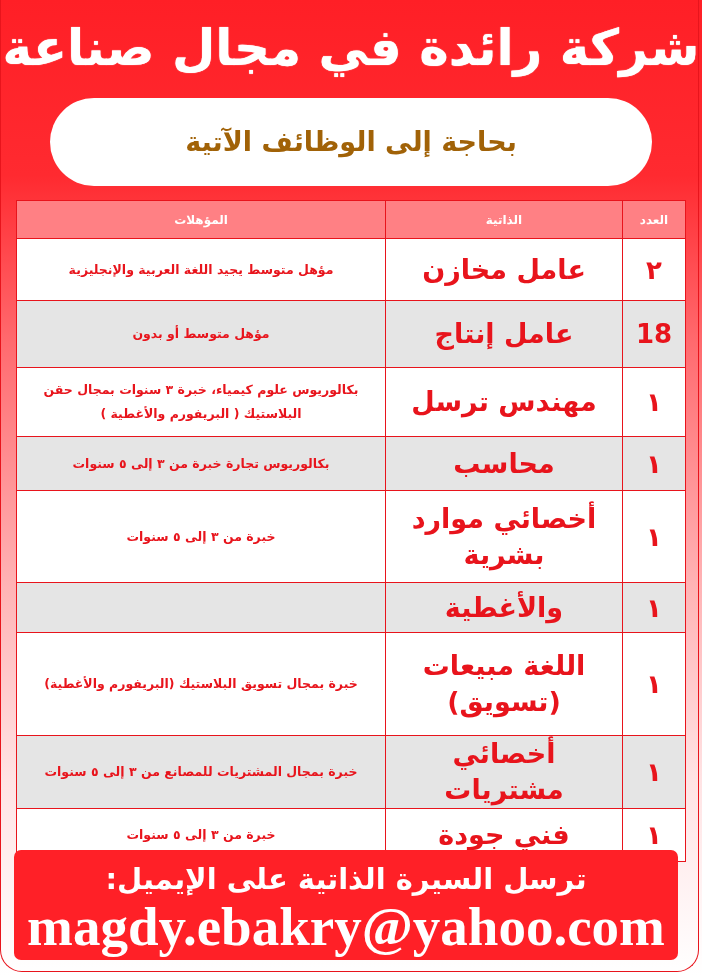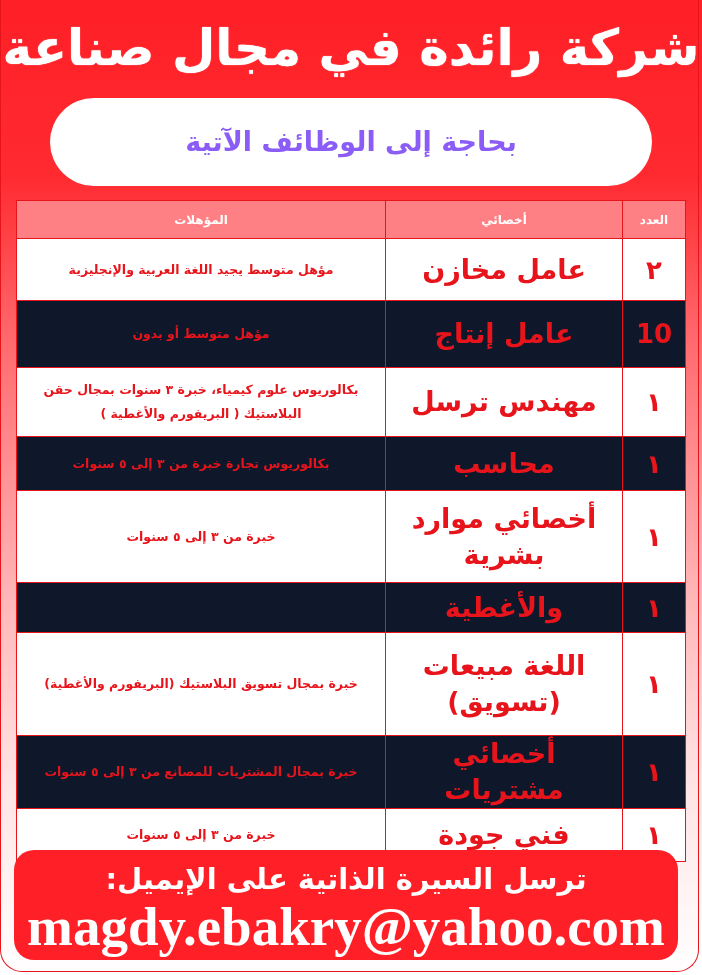"بحاجة إلى الوظائف الآتية" .pill .line { color: #8b5cf6 -> #a16207 }
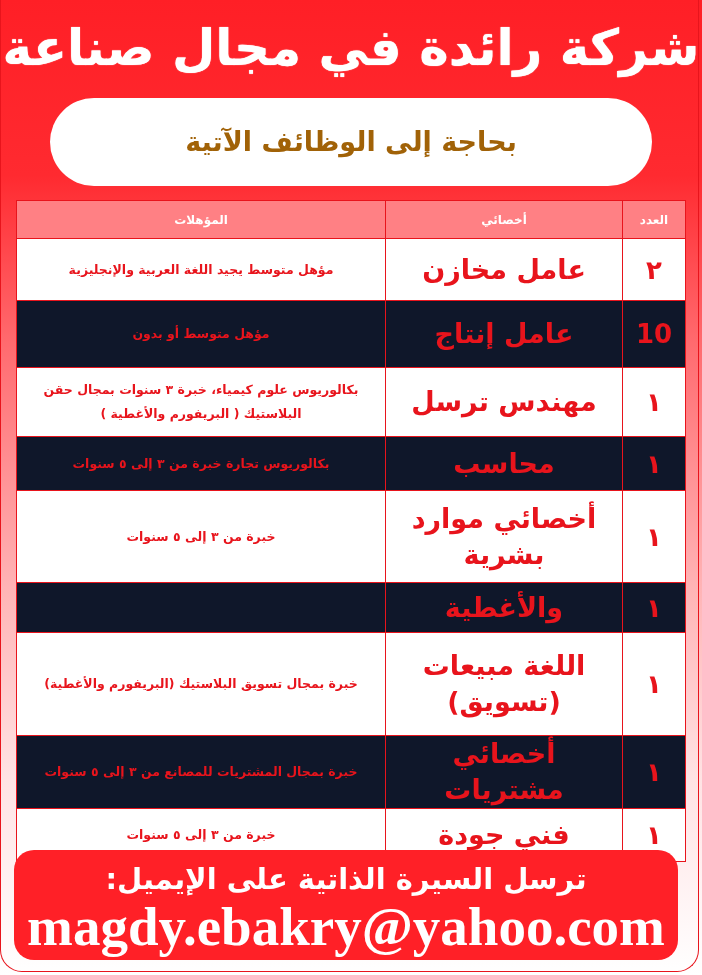"أخصائي" th { text: أخصائي -> الذاتية }
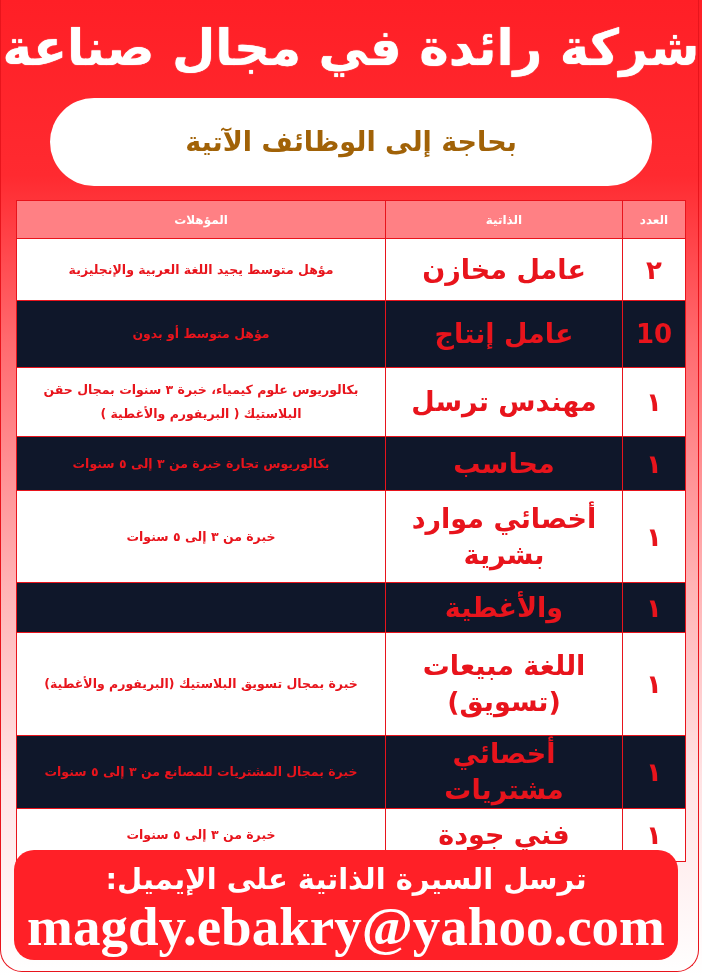"مؤهل متوسط أو بدون" table.jobs tr.even td { background: #0f172a -> #e5e5e5 }
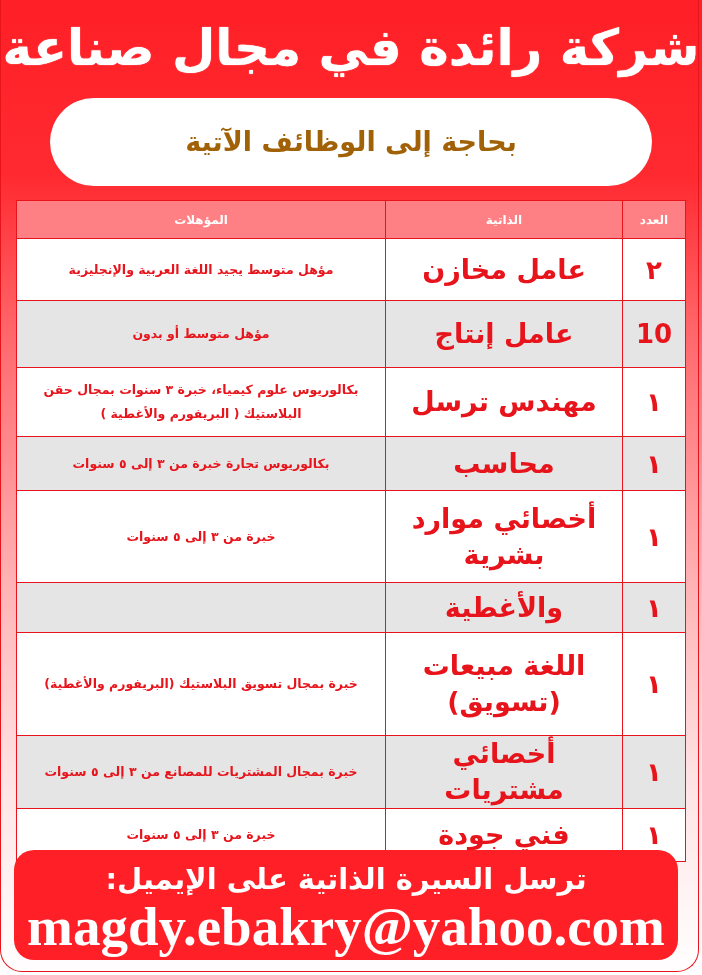"10" td.count { text: 10 -> 18 }
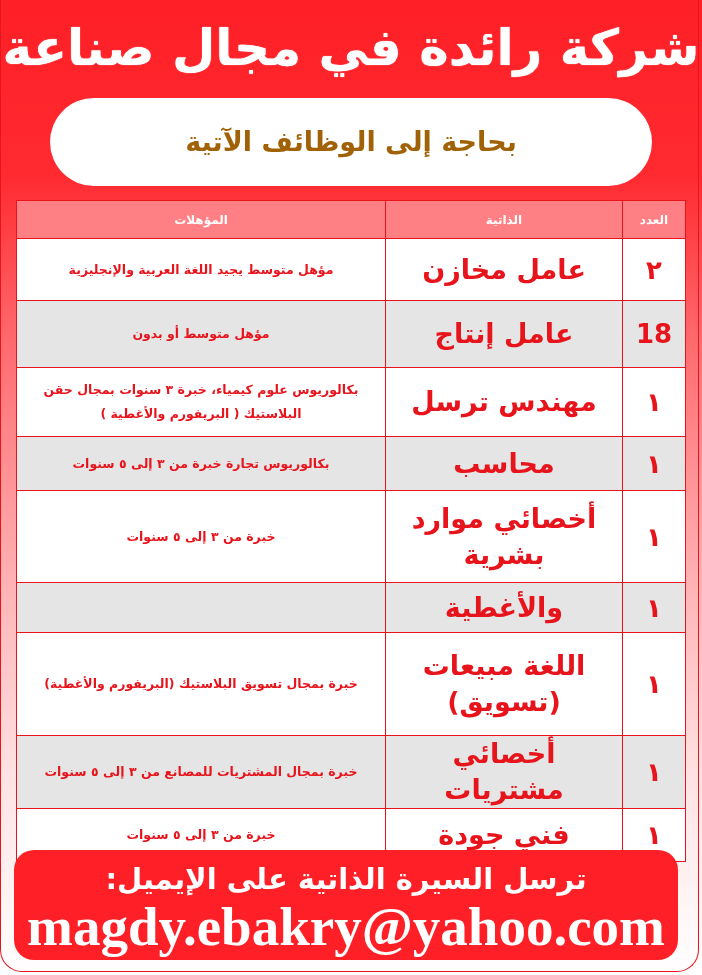"ترسل السيرة الذاتية على الإيميل:" .footer-box { border-radius: 20px -> 7px }
